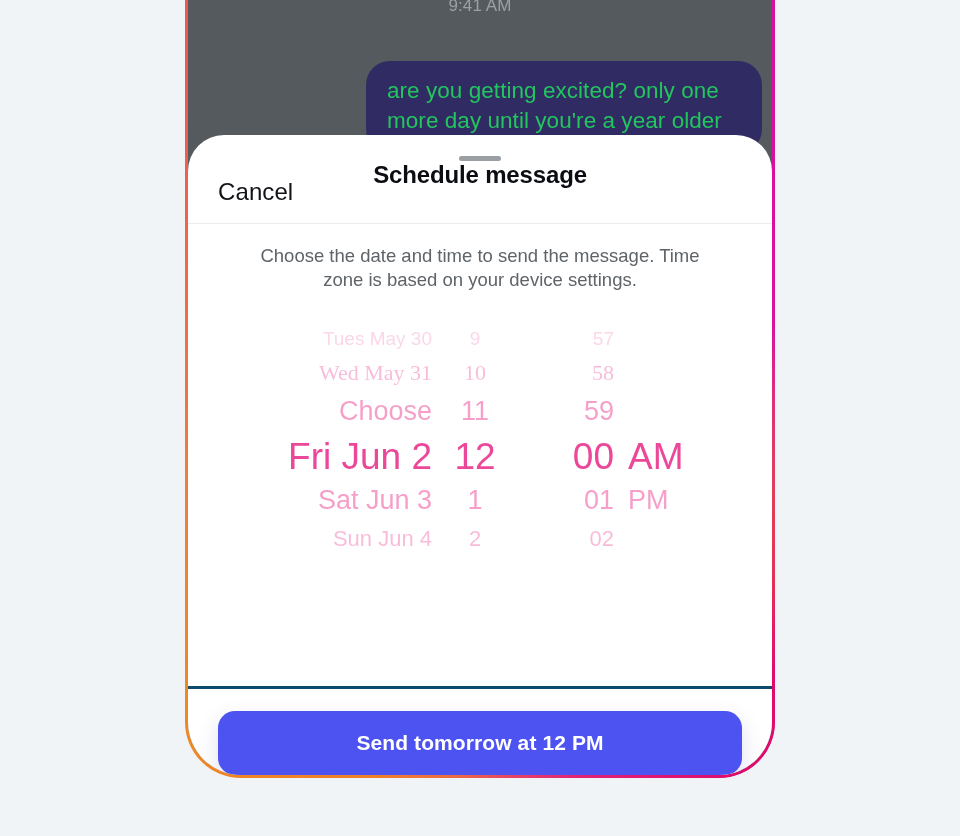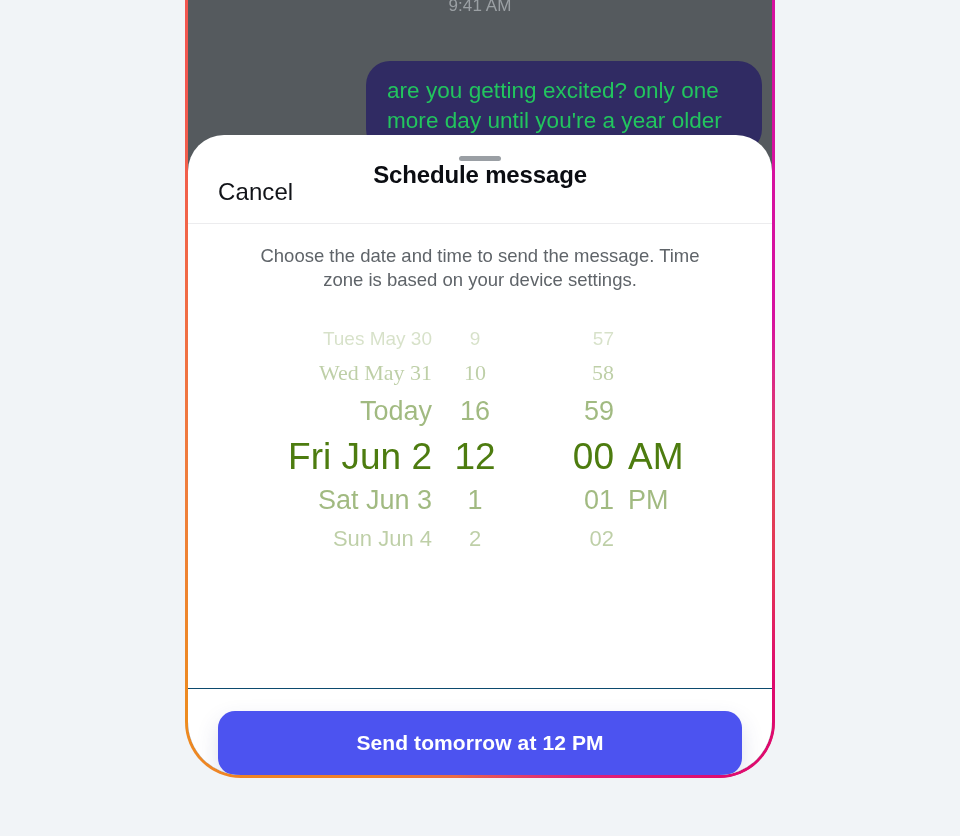"Tues May 30" .picker-cell { color: #4d7c0f -> #ec4899 }
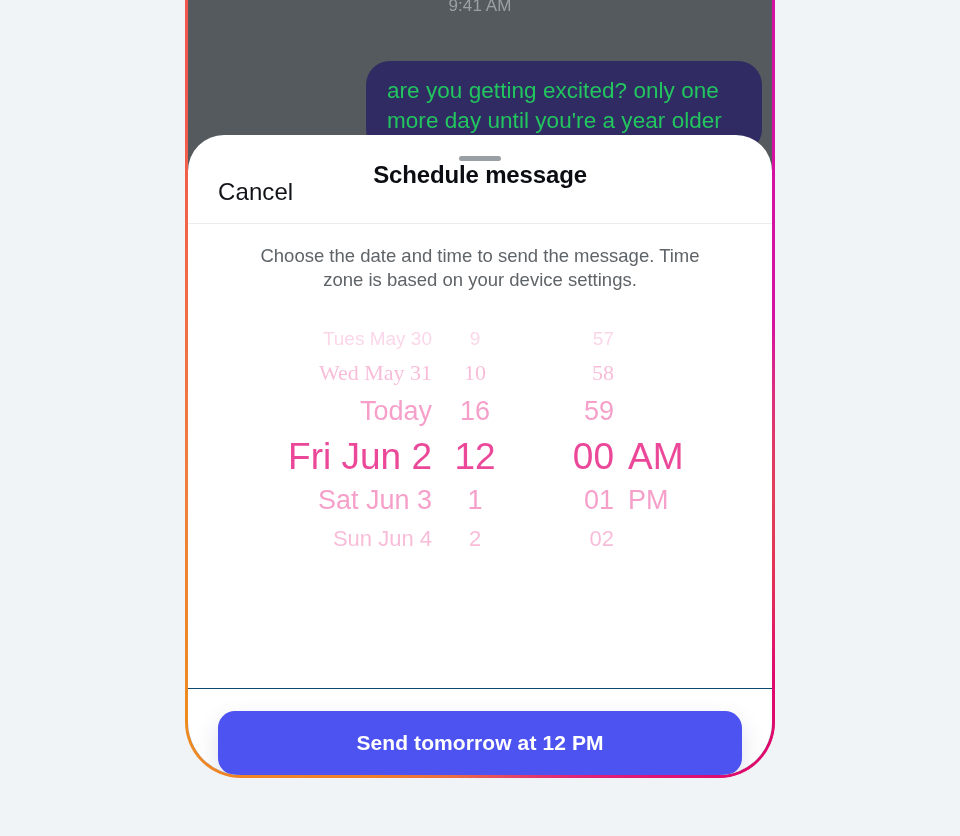"Today" div.picker-cell { text: Today -> Choose }
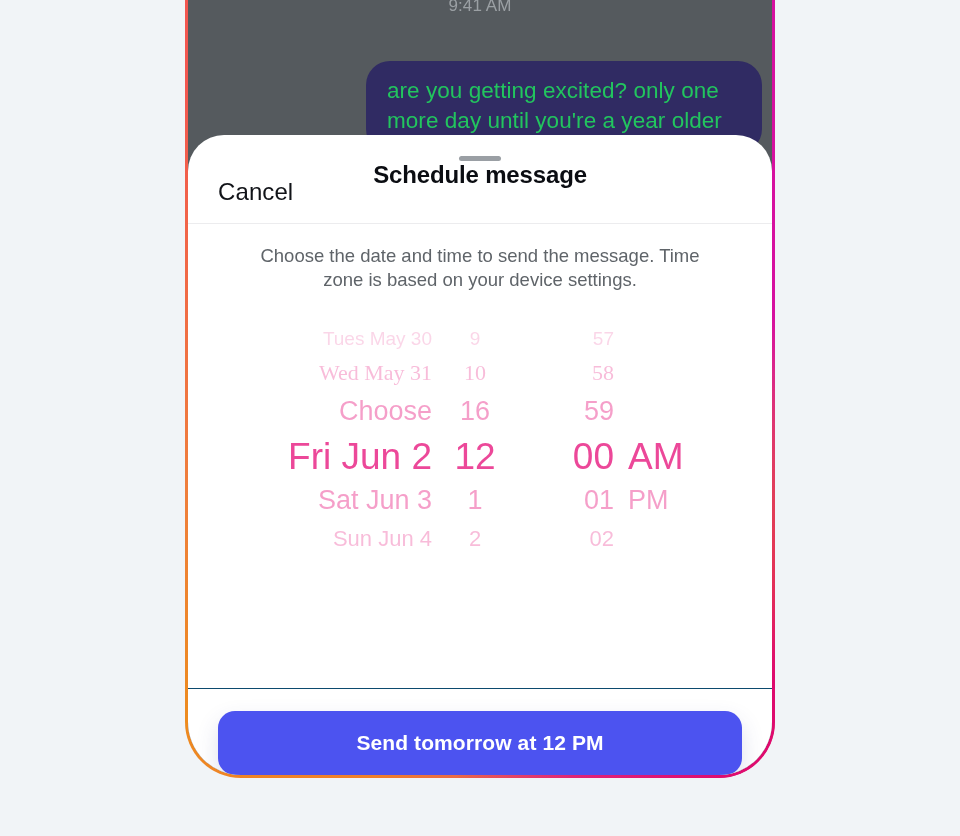"16" div.picker-cell { text: 16 -> 11 }
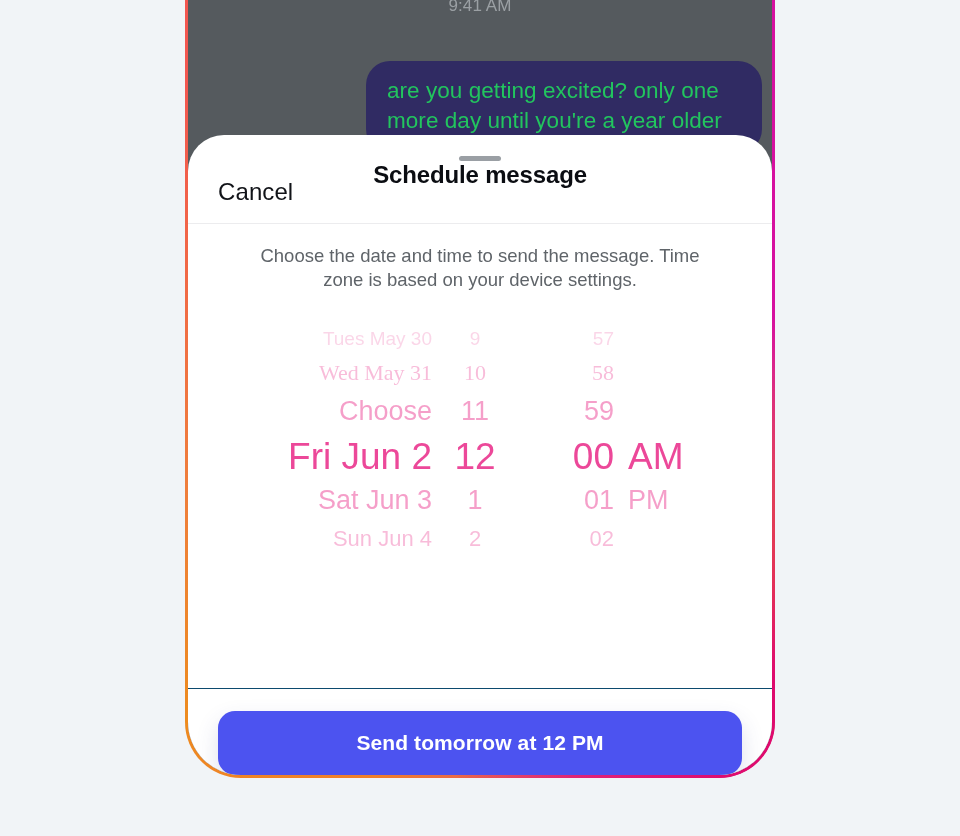"Send tomorrow at 12 PM" #sheet-footer { border-top: 1px solid #0c4a6e -> 3px solid #0c4a6e }
